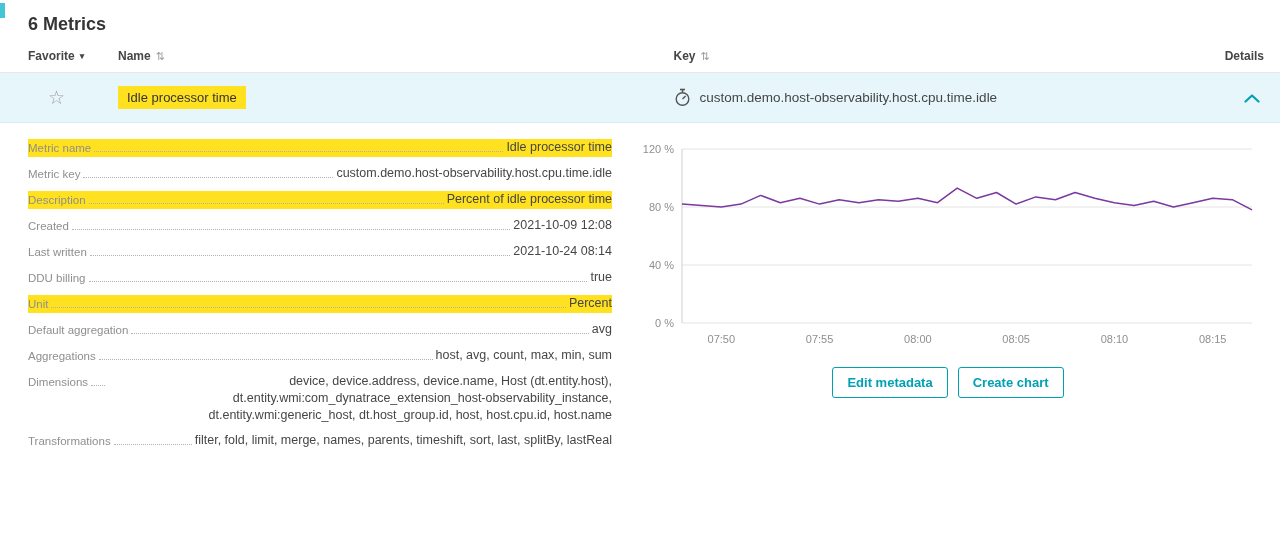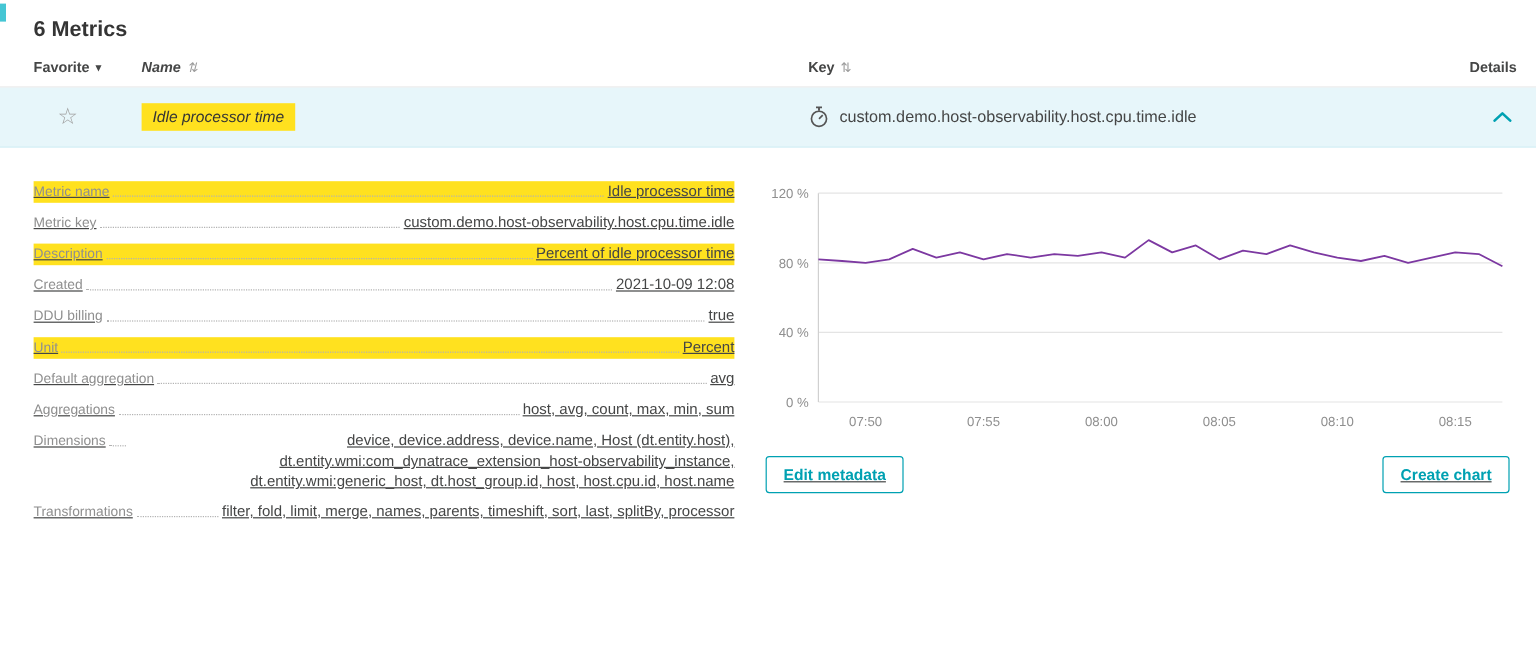"Name" .c-name { font-style: italic -> none }
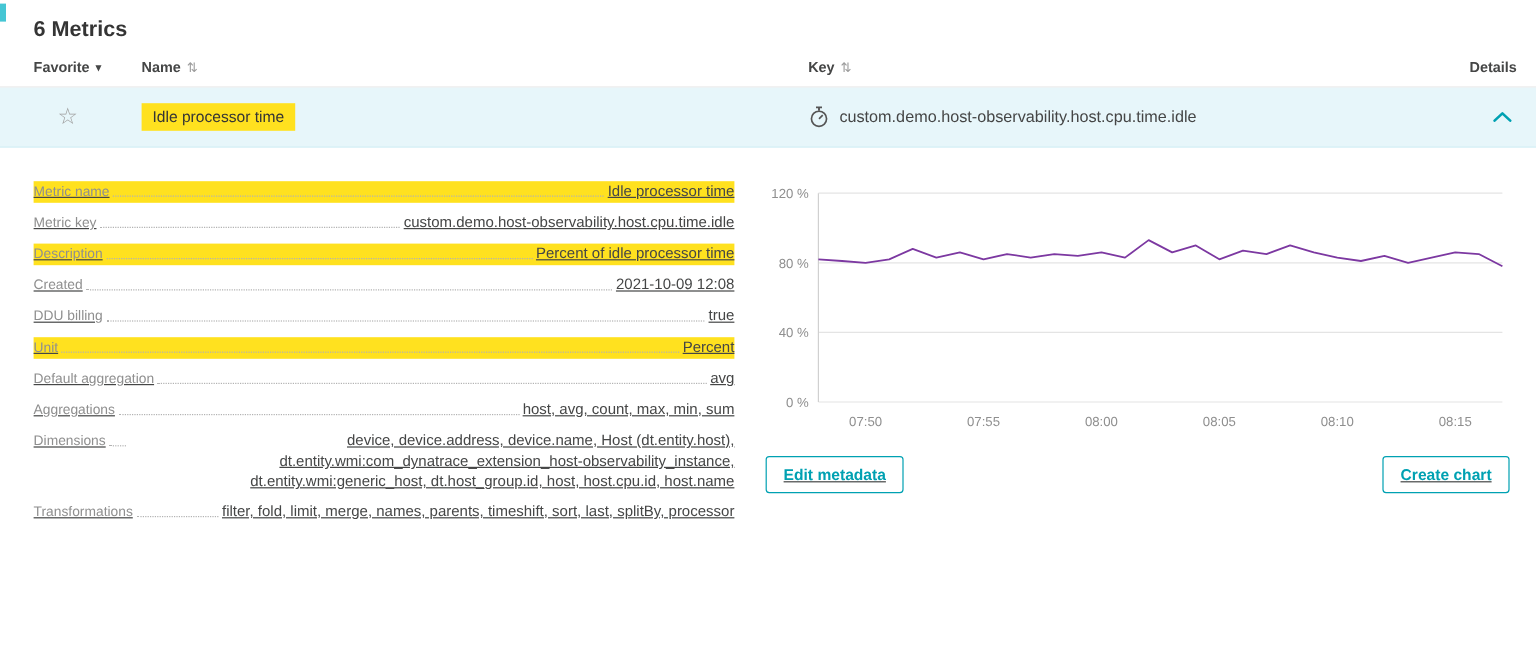"Metric name" .details { padding: 28px 16px 0 28px -> 16px 16px 0 28px; text-decoration: underline -> none }
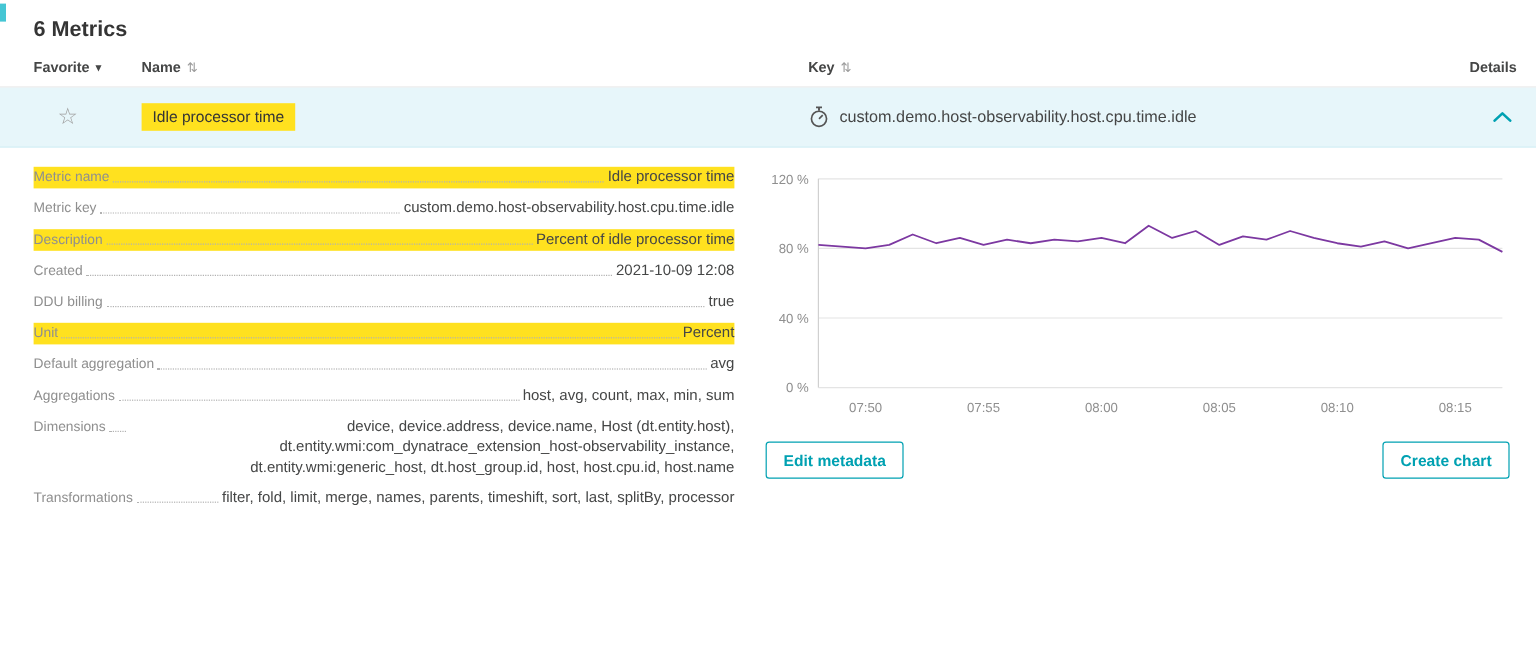"Last written" div.meta-row { html: none -> <div> <span>Last written</span> <span></span> <span>2021-10-24 08:14</span> </div> }
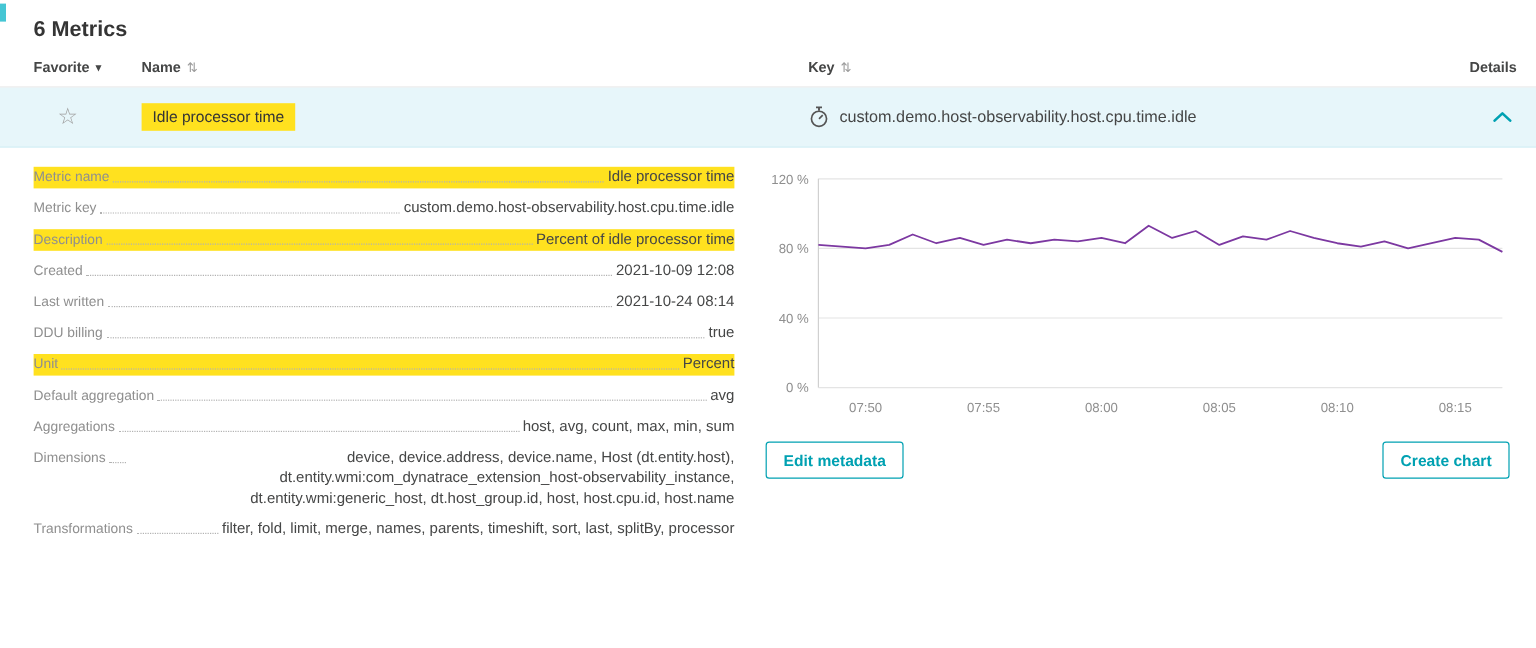"Edit metadata" .btn-row { justify-content: space-between -> center }
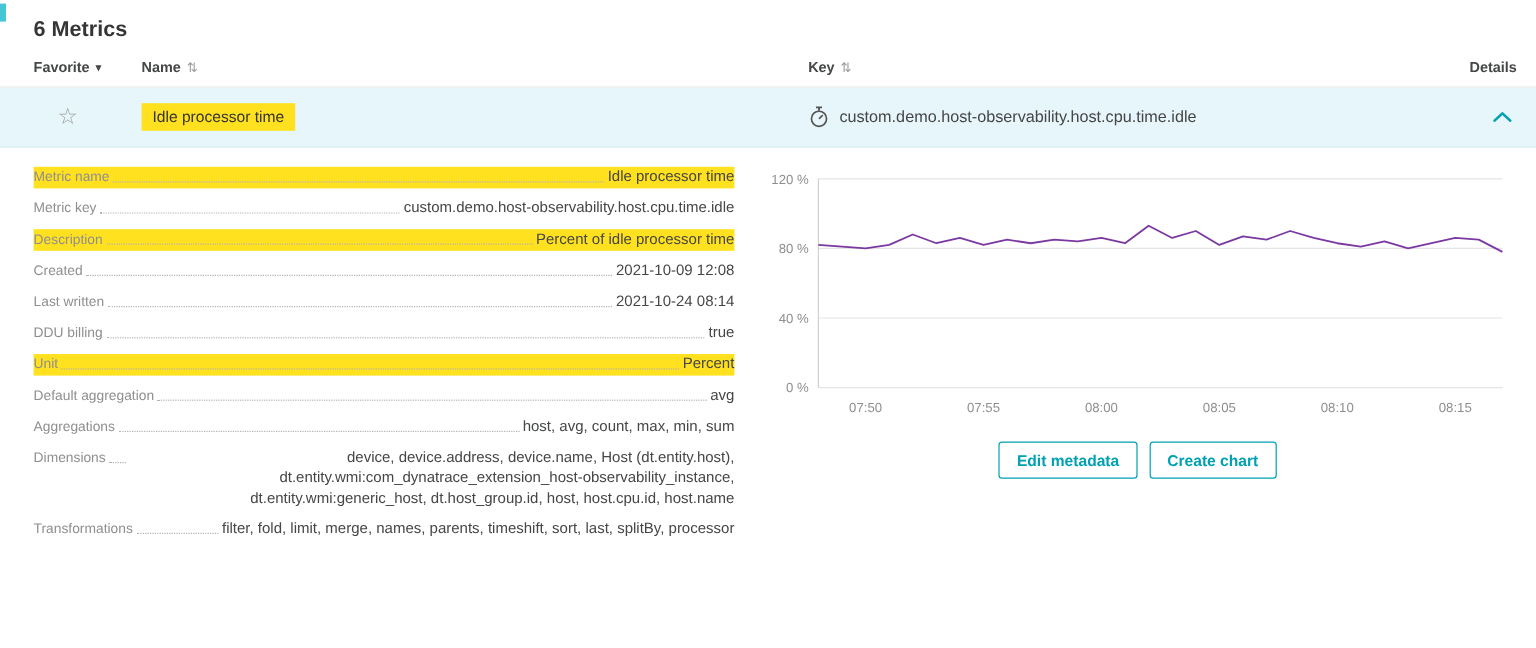"filter, fold, limit, merge, names," span.m-value { text: processor -> lastReal }
